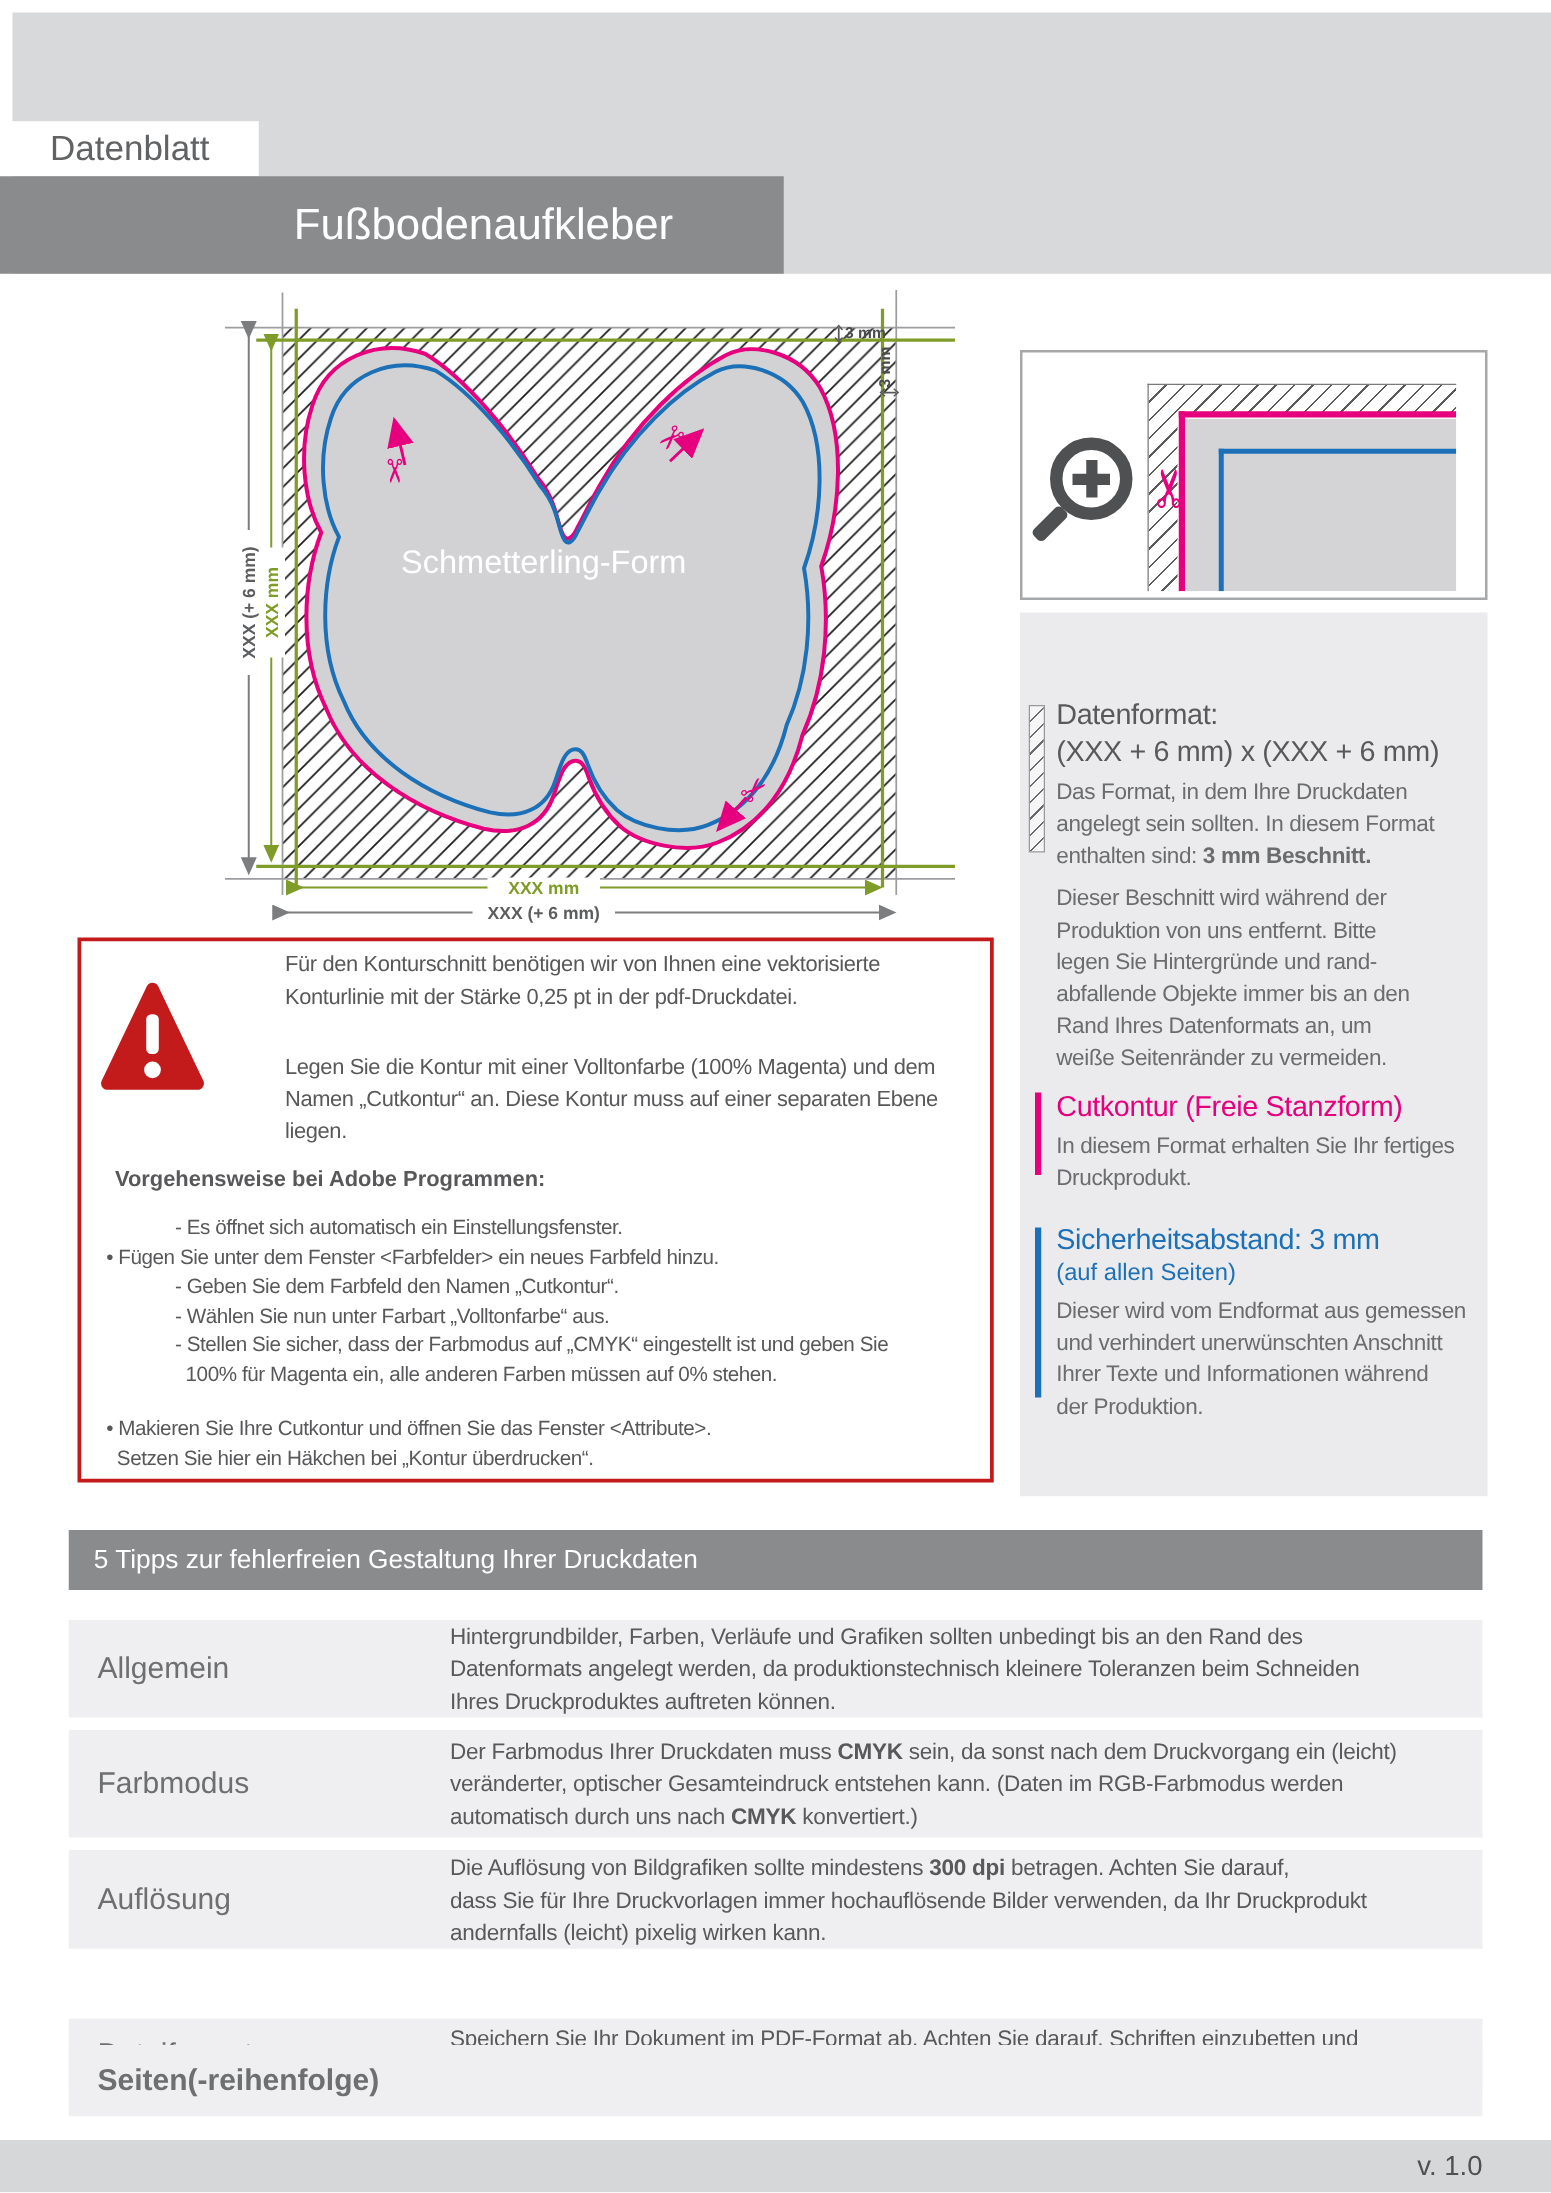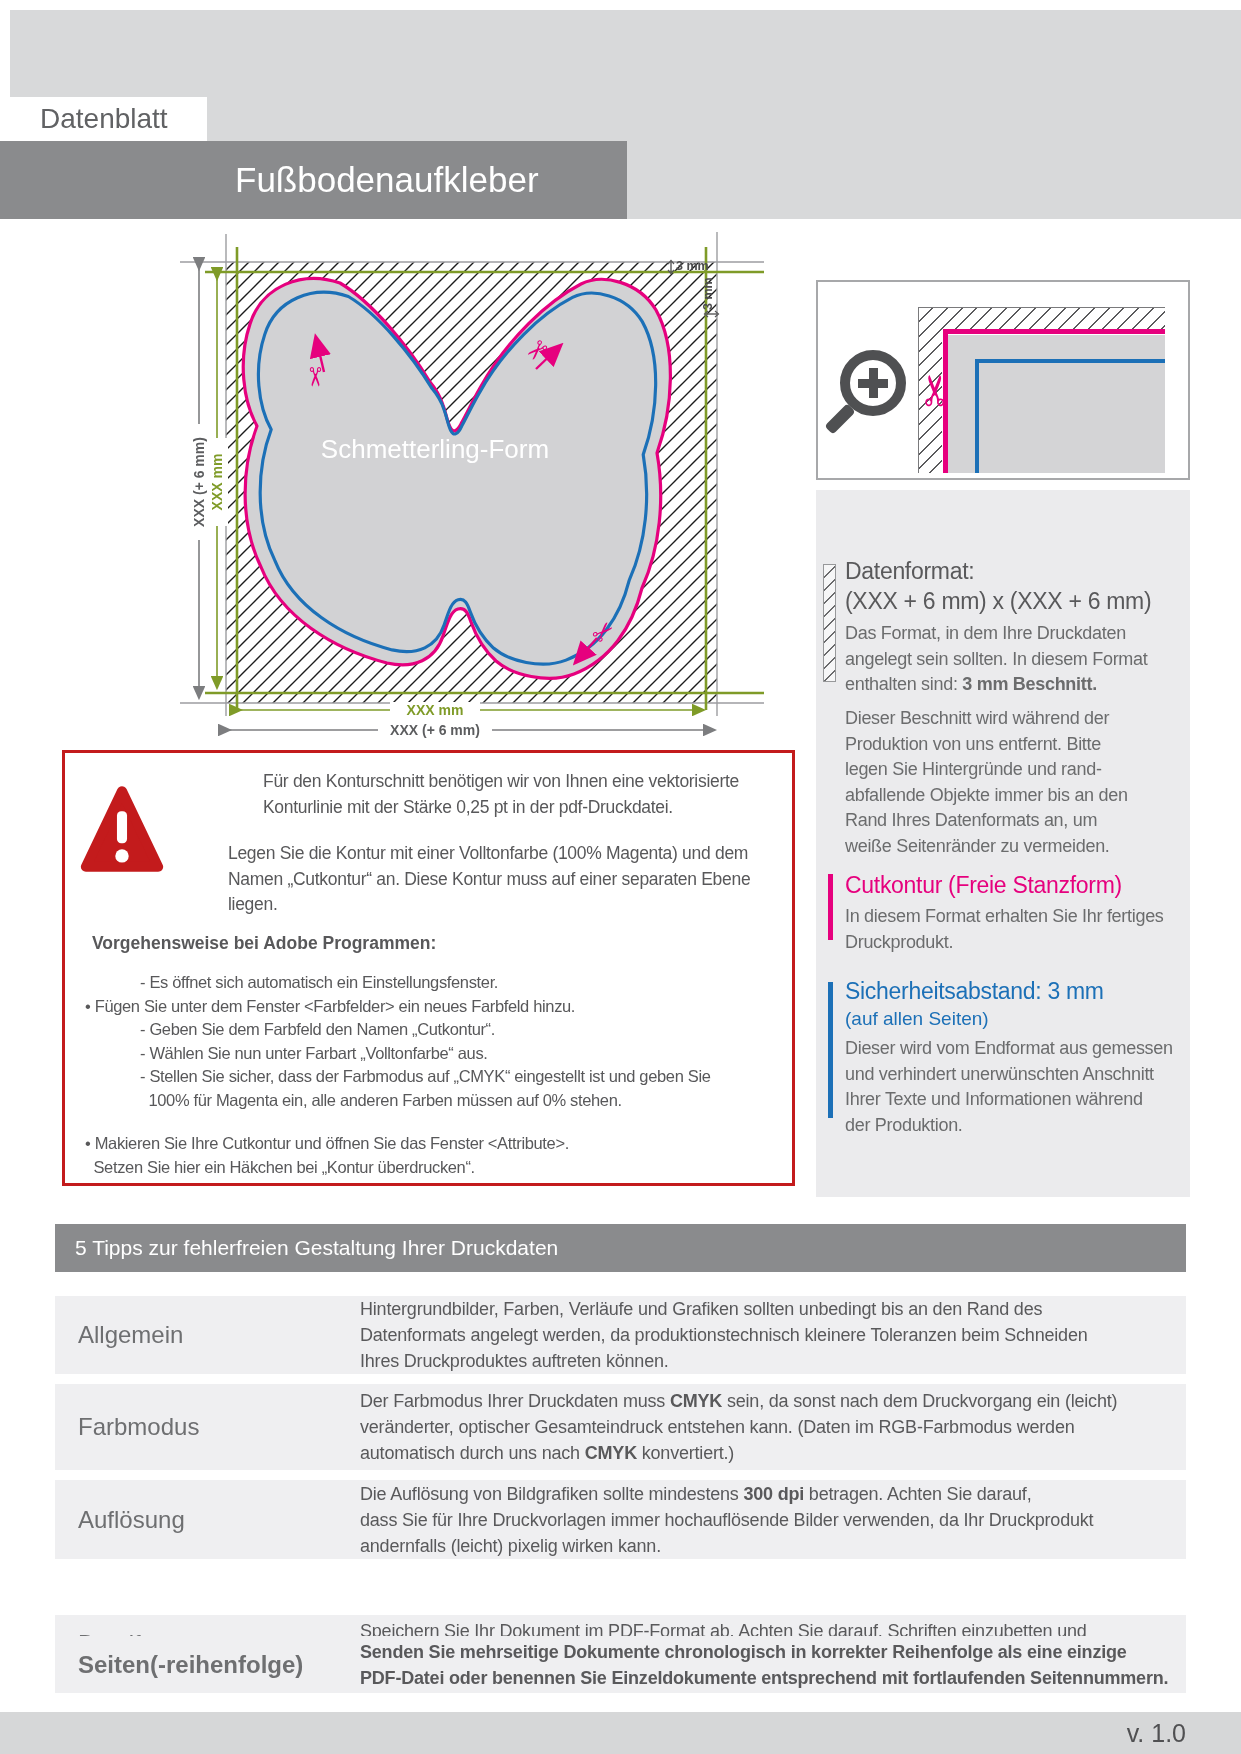"Für den Konturschnitt benötigen wir" #warn-p1 { margin-left: 35px -> none; top: 16px -> 6px }
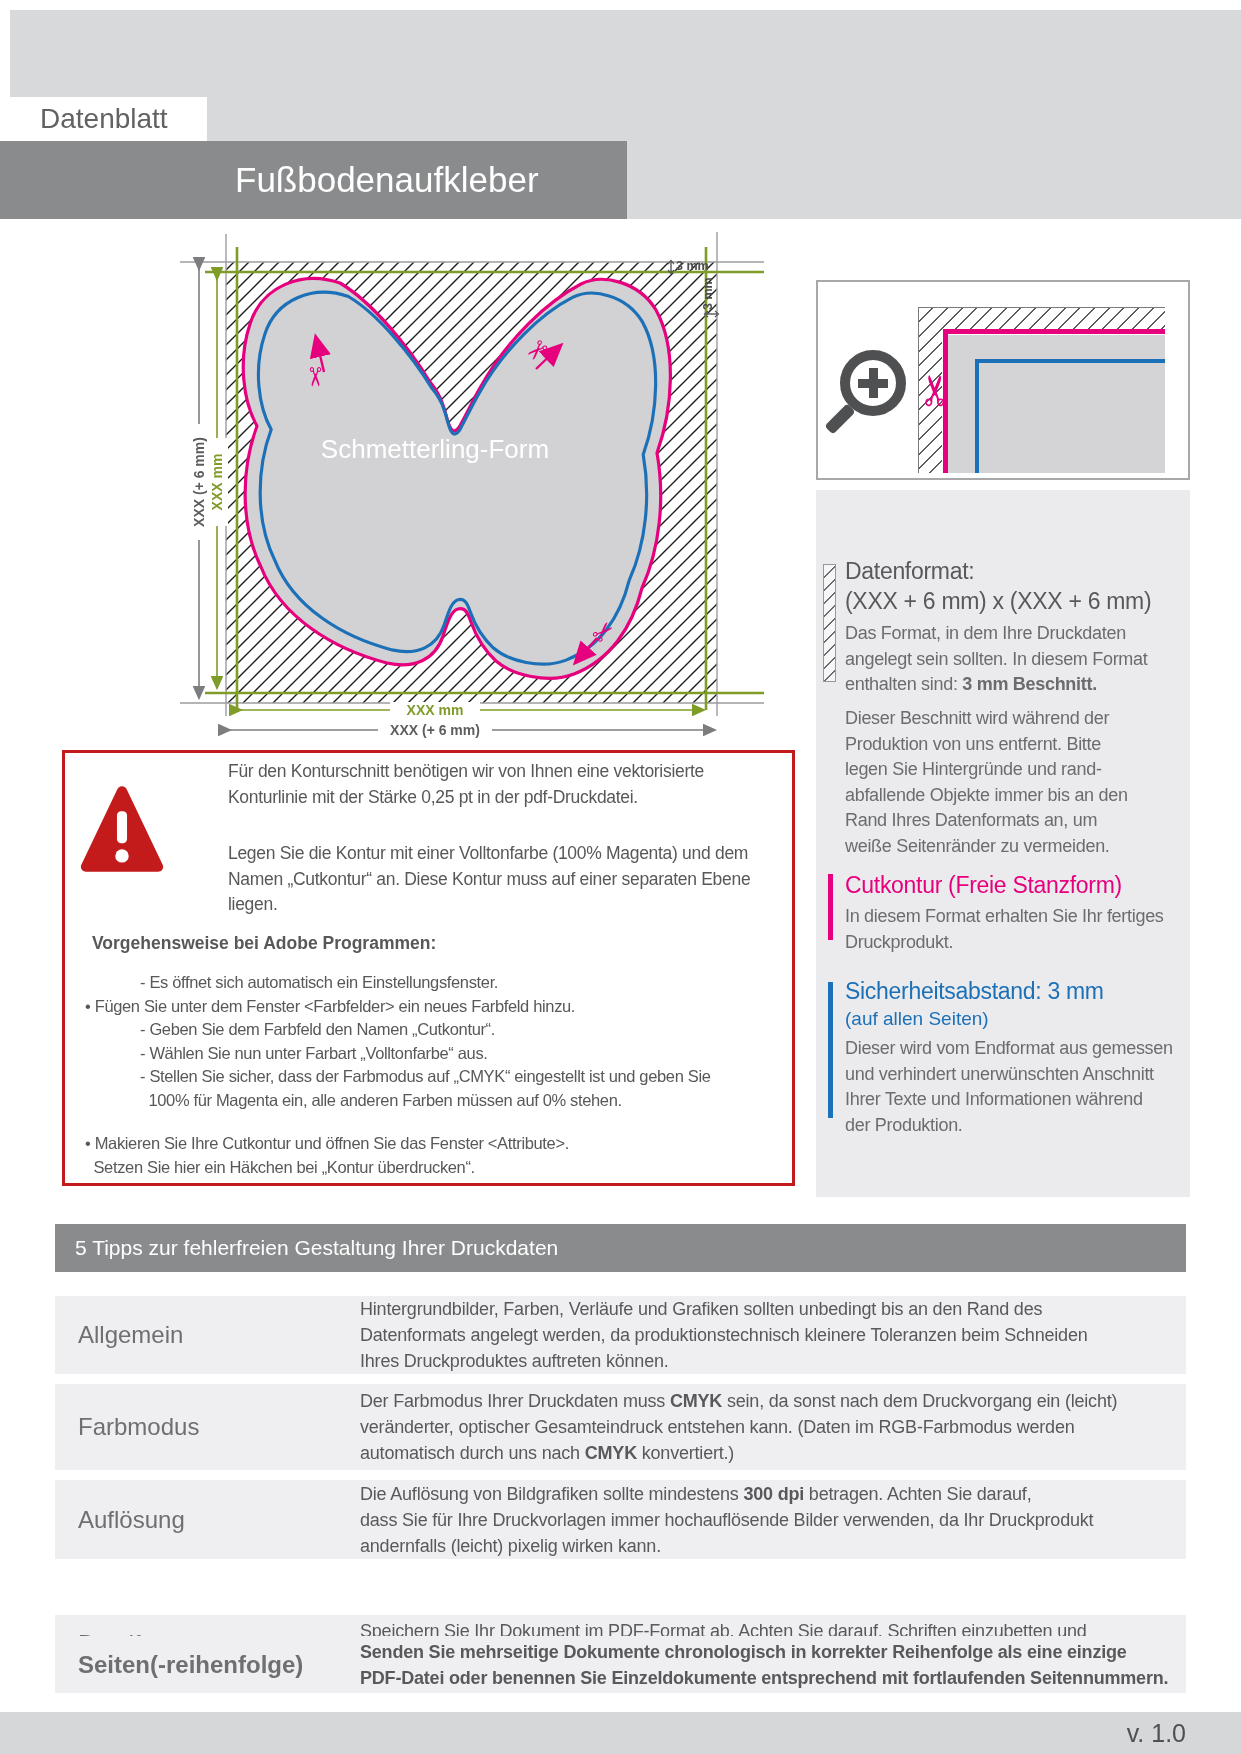"Senden Sie mehrseitige Dokumente" div.tip-body { html: <div><span>Senden Sie mehrseitige Dokumente chronologisch in korrekter Reihenfolge als eine einzige PDF-Datei oder benennen Sie Einzeldokumente entsprechend mit fortlaufenden Seitennummern.</span></div> -> none }
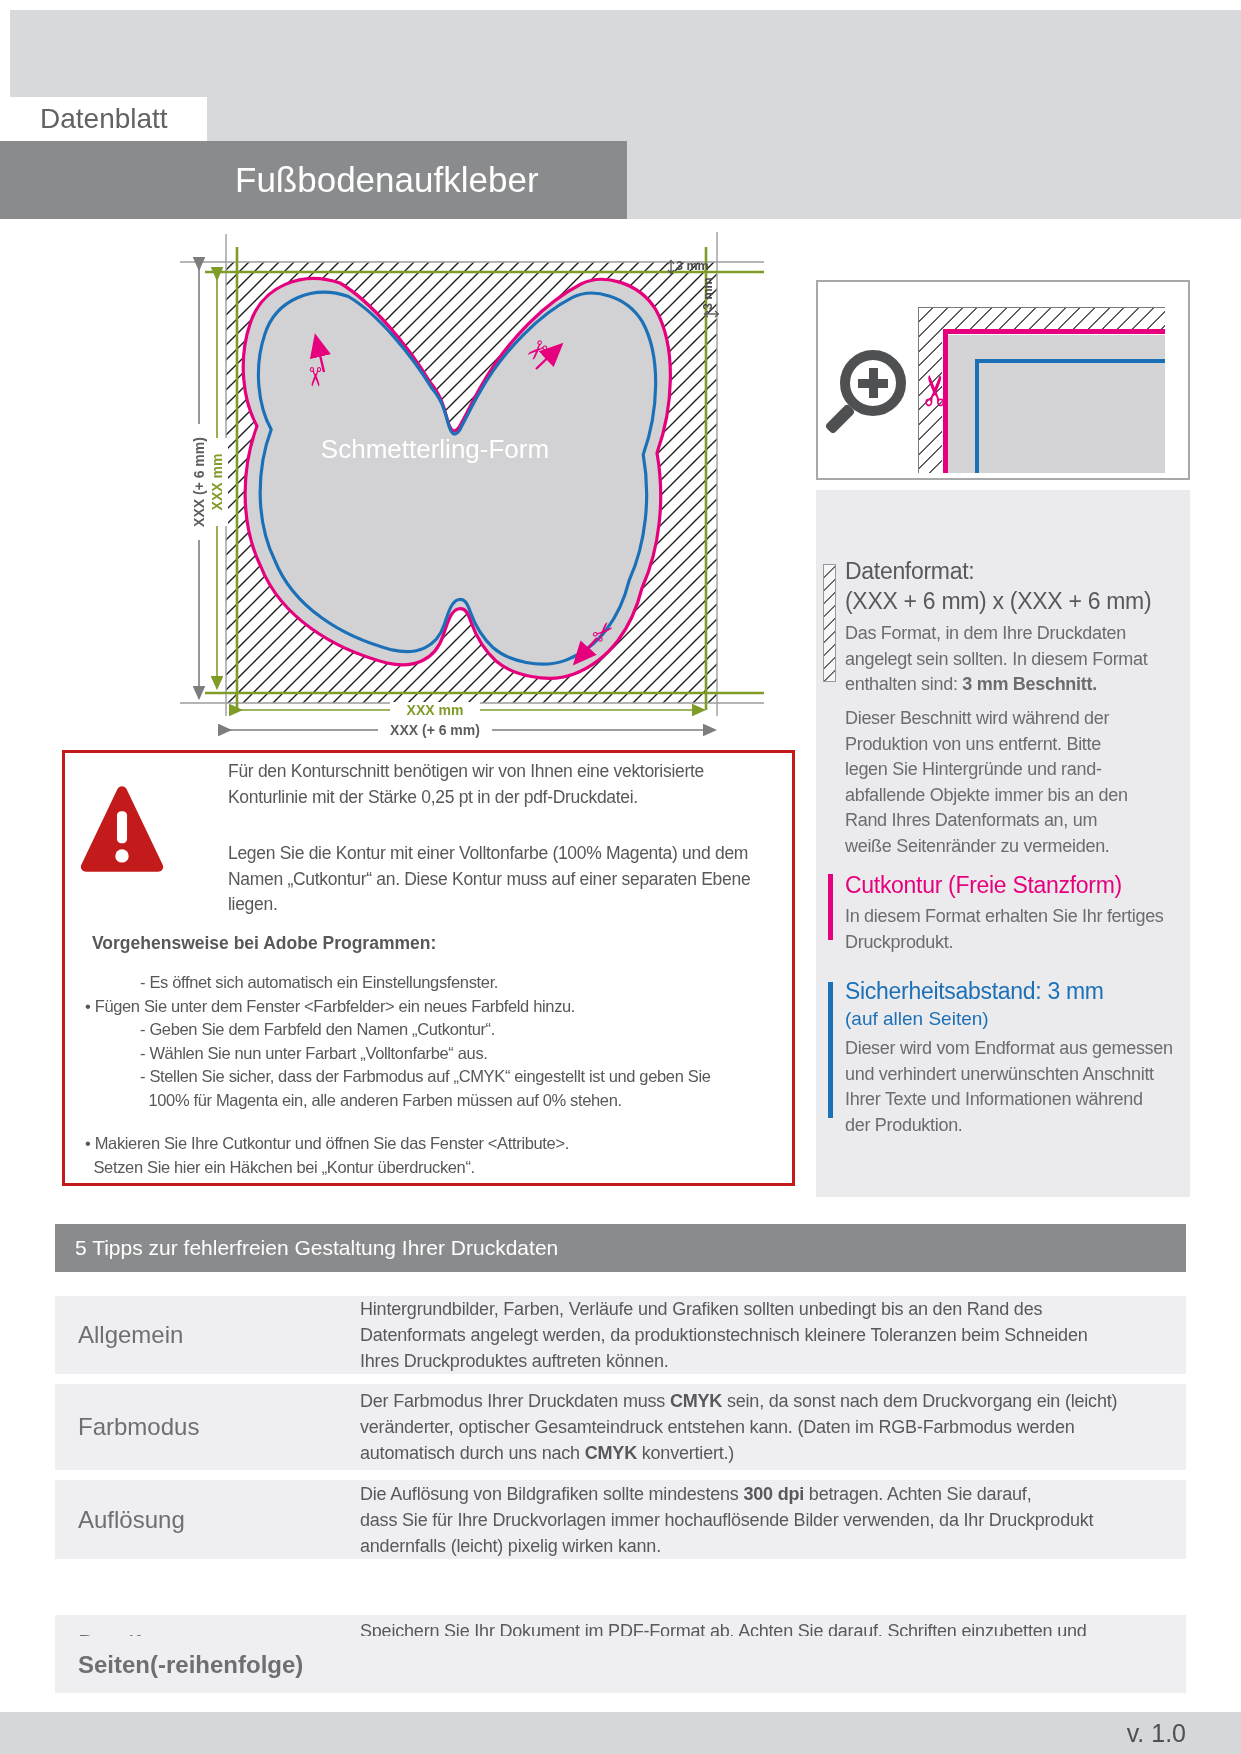"v. 1.0" #version-label { font-size: 25px -> 22px }
